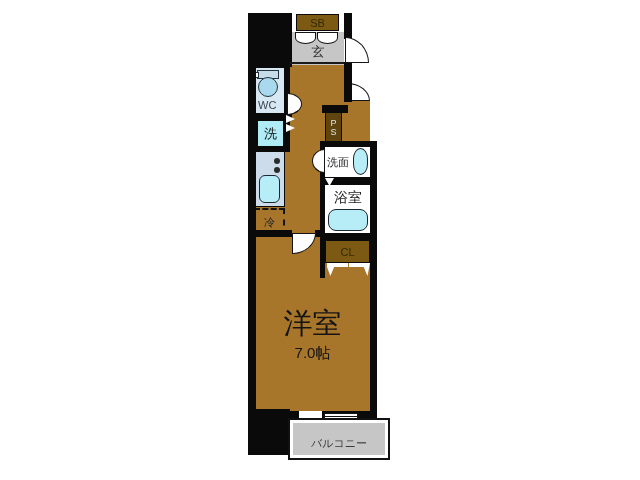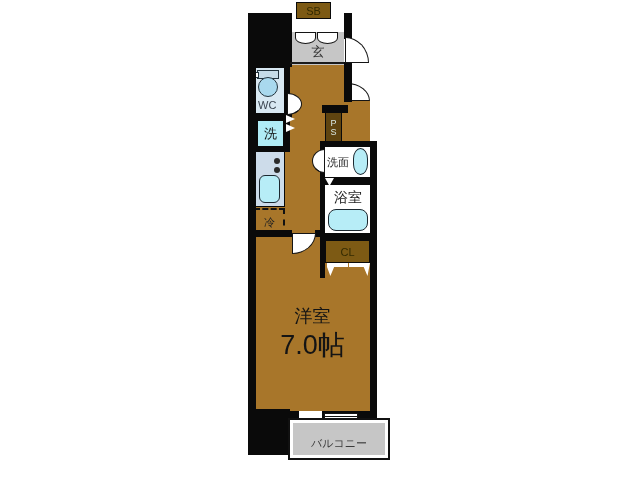"SB" div.abs { top: 2px -> 14px; width: 35px -> 43px }
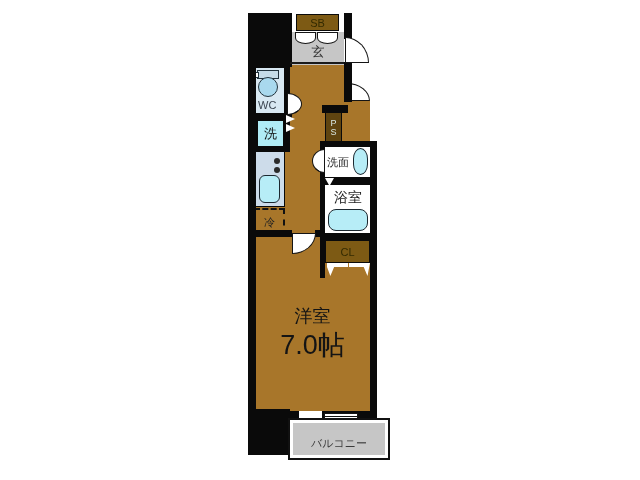"洋室" div { font-size: 18px -> 29px }
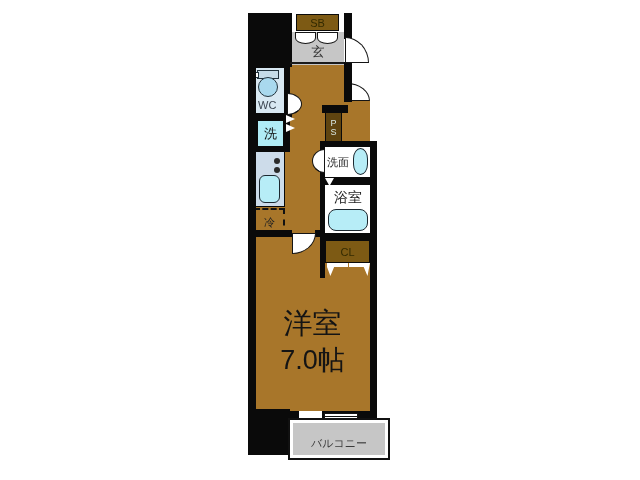"7.0帖" div { font-size: 27px -> 15px }
